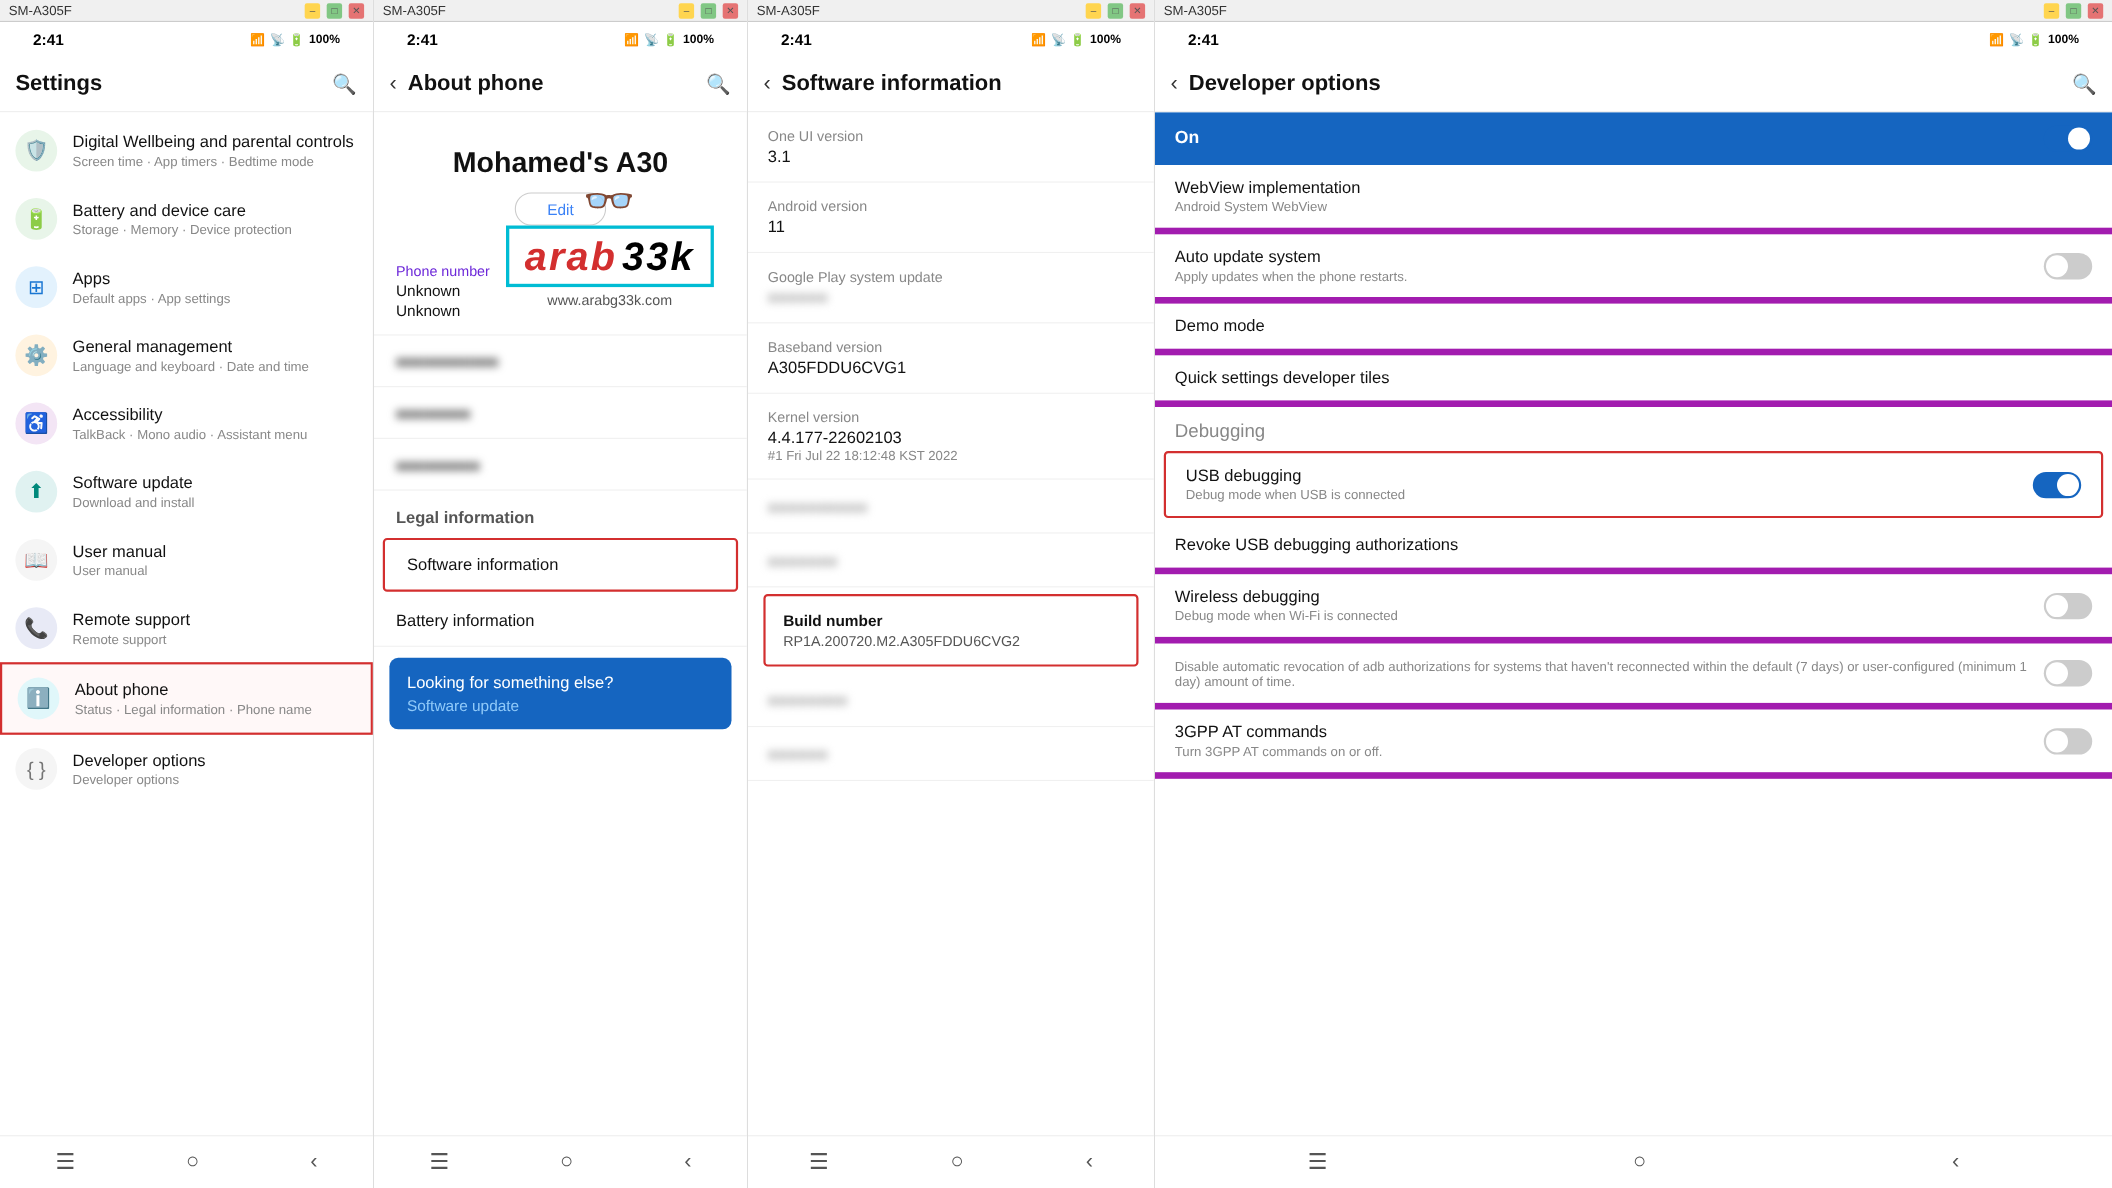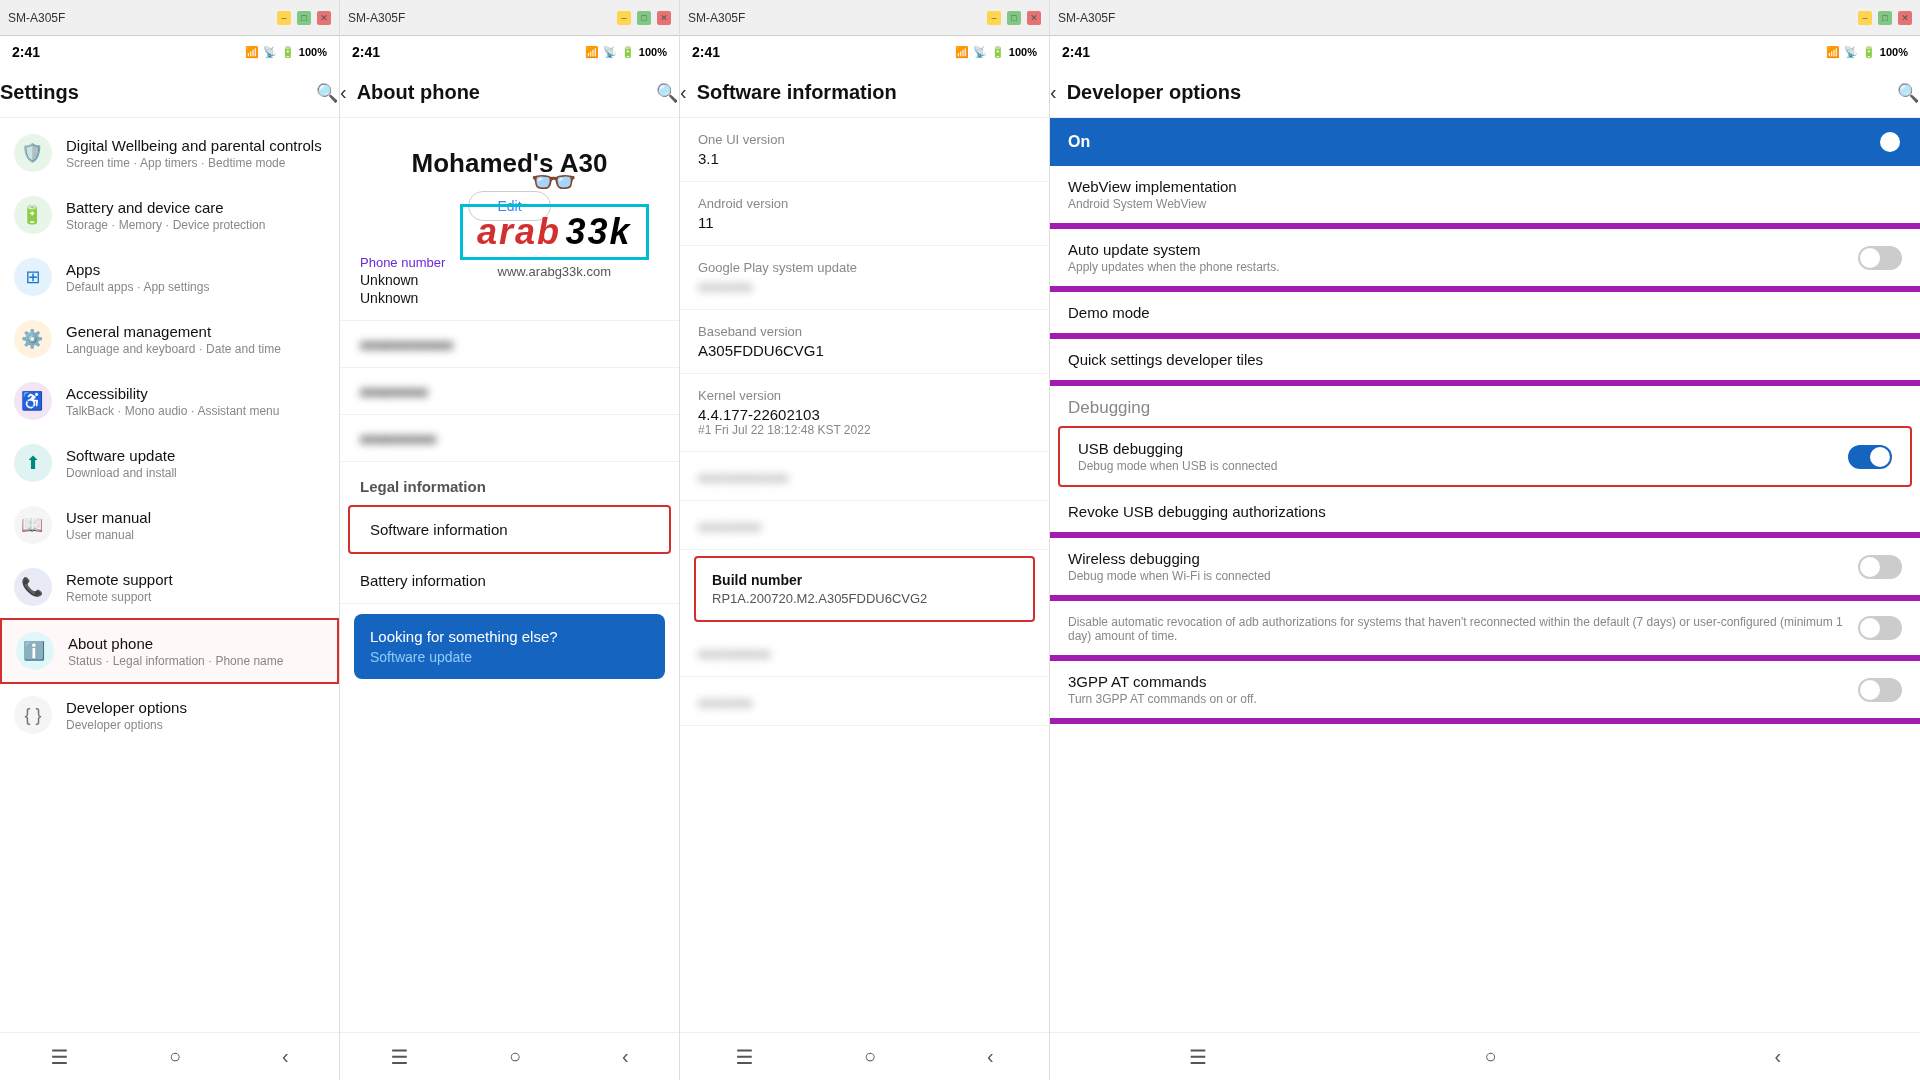"SM-A305F" .window-bar { height: 36px -> 20px }
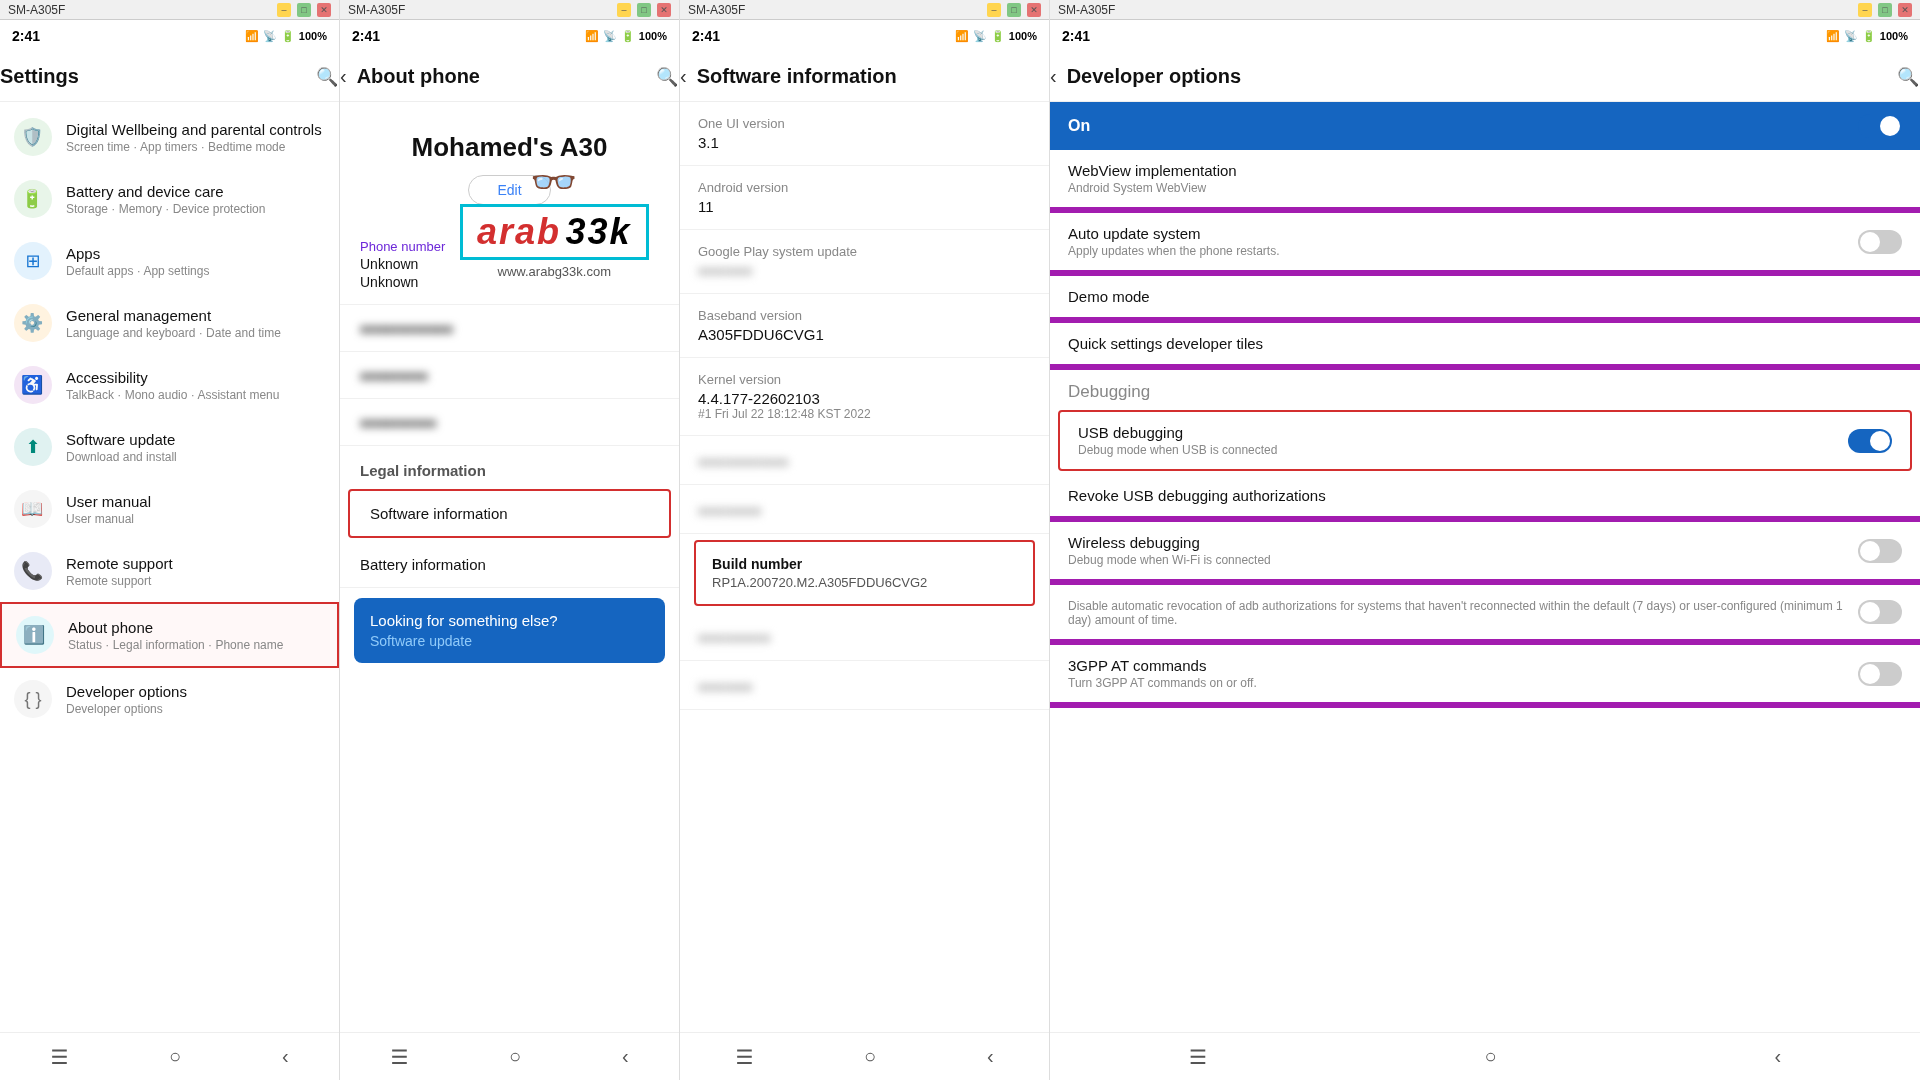"2:41" .status-bar { padding: 0 12px -> 0 30px }
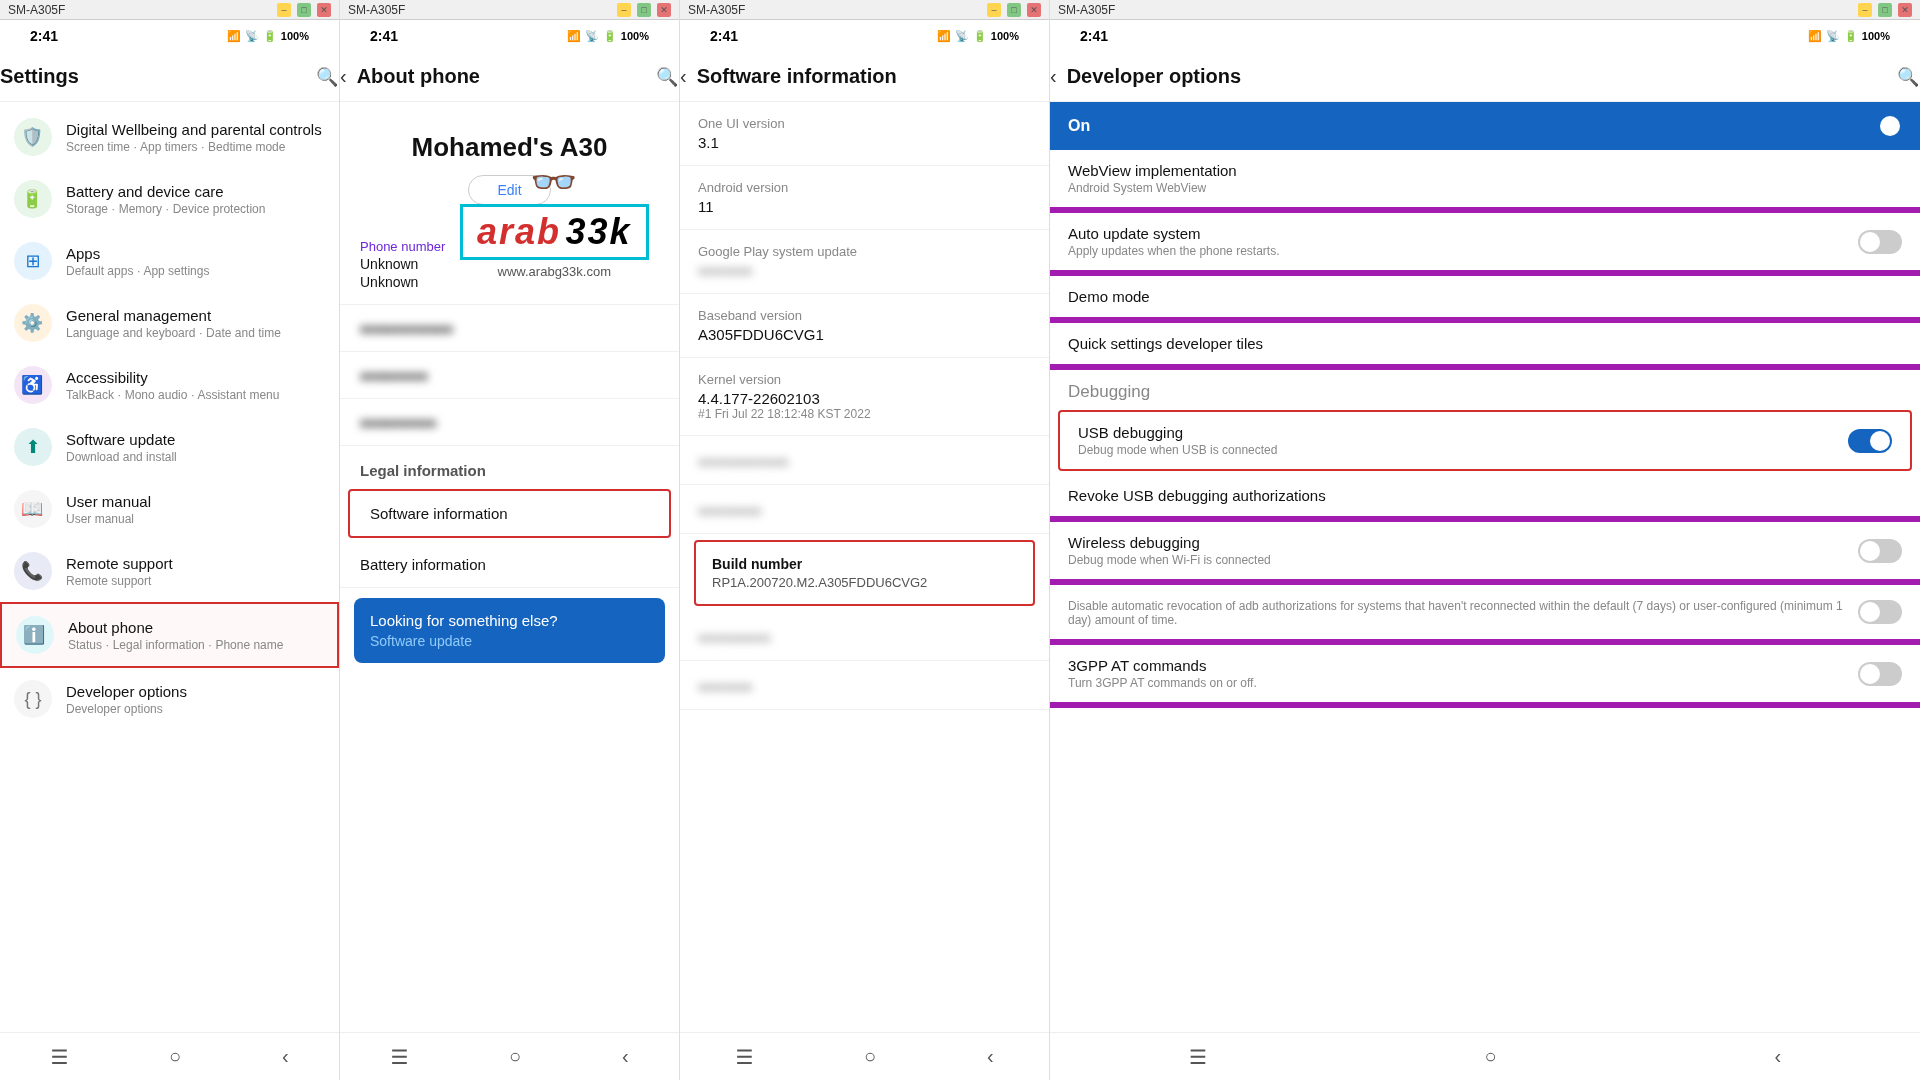"Settings" .nav-bar { padding: 0 0 -> 0 14px }
